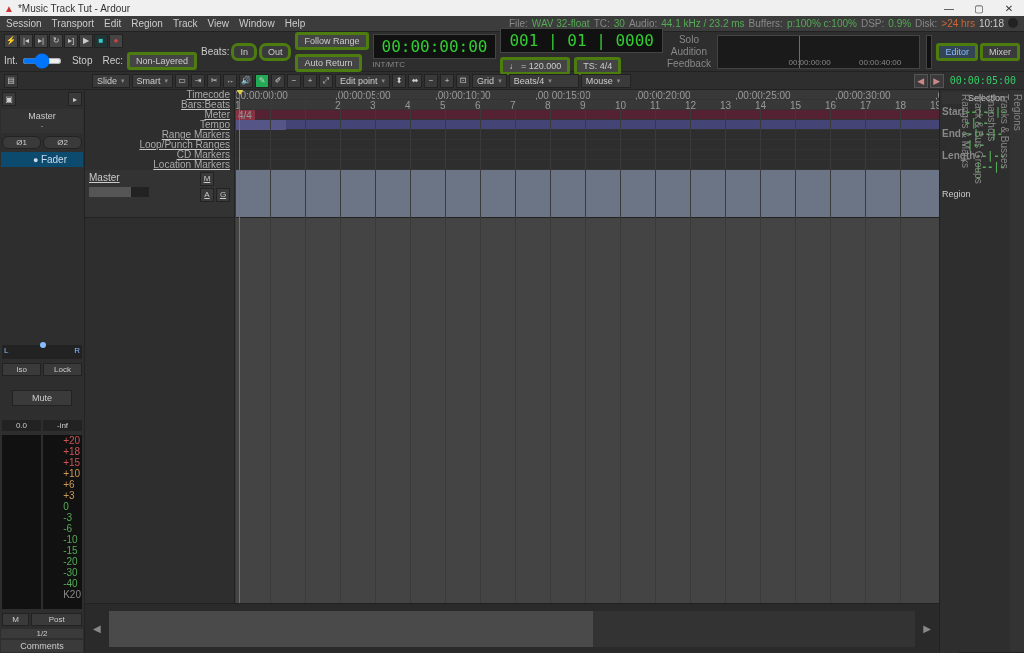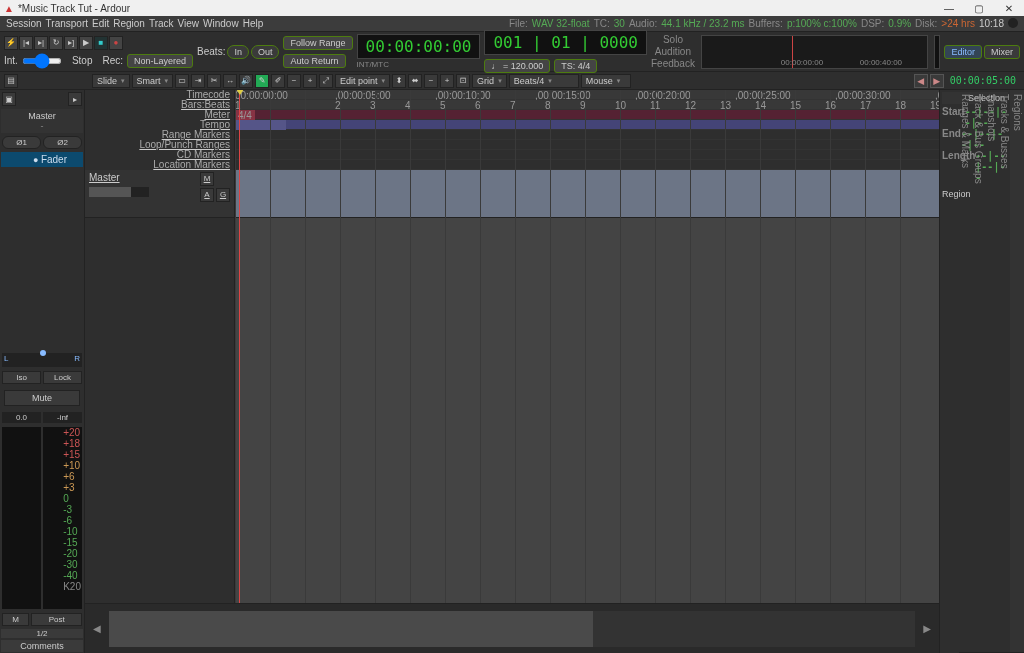"Session" .menubar { gap: 4px -> 10px }
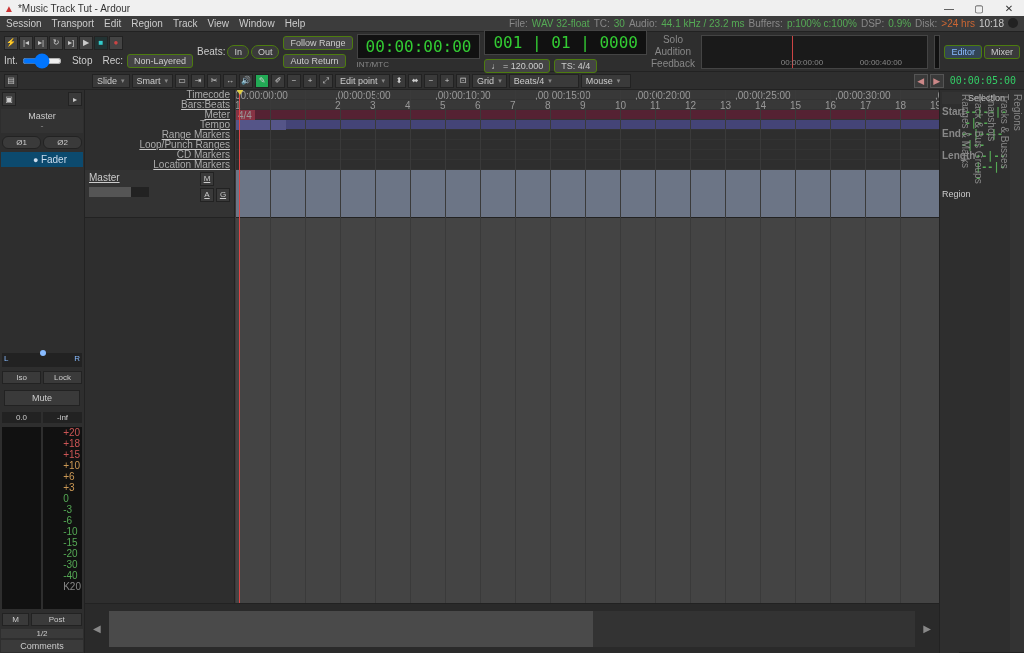"Follow Range" .txtbtn { border: 1px solid #4d7c0f -> 3px solid #4d7c0f }
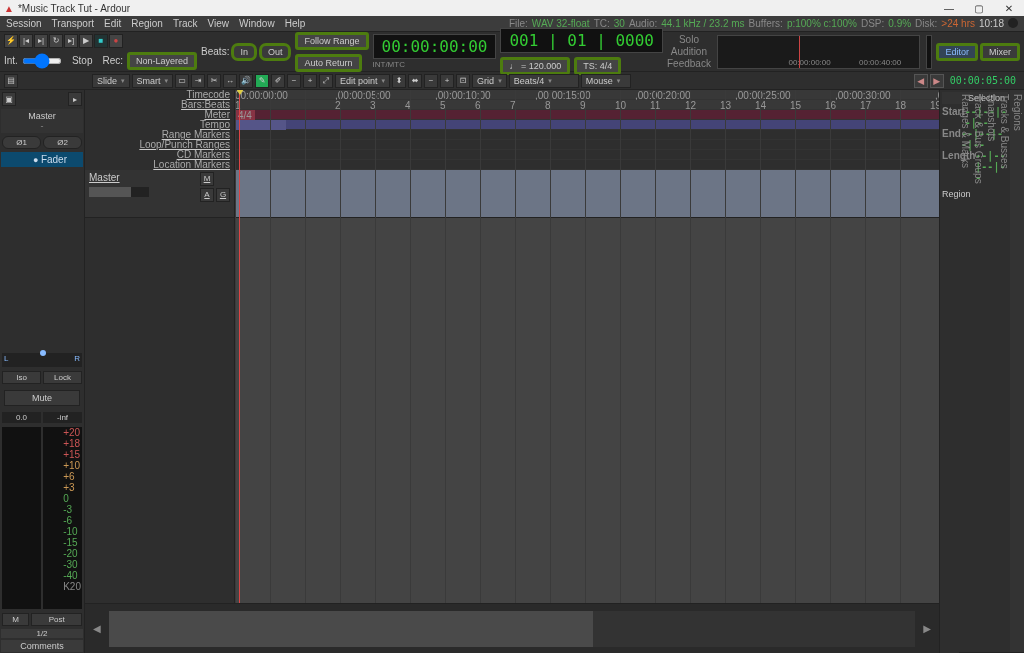"Mute" .leftpanel .mute { margin: 4px -> 12px }
